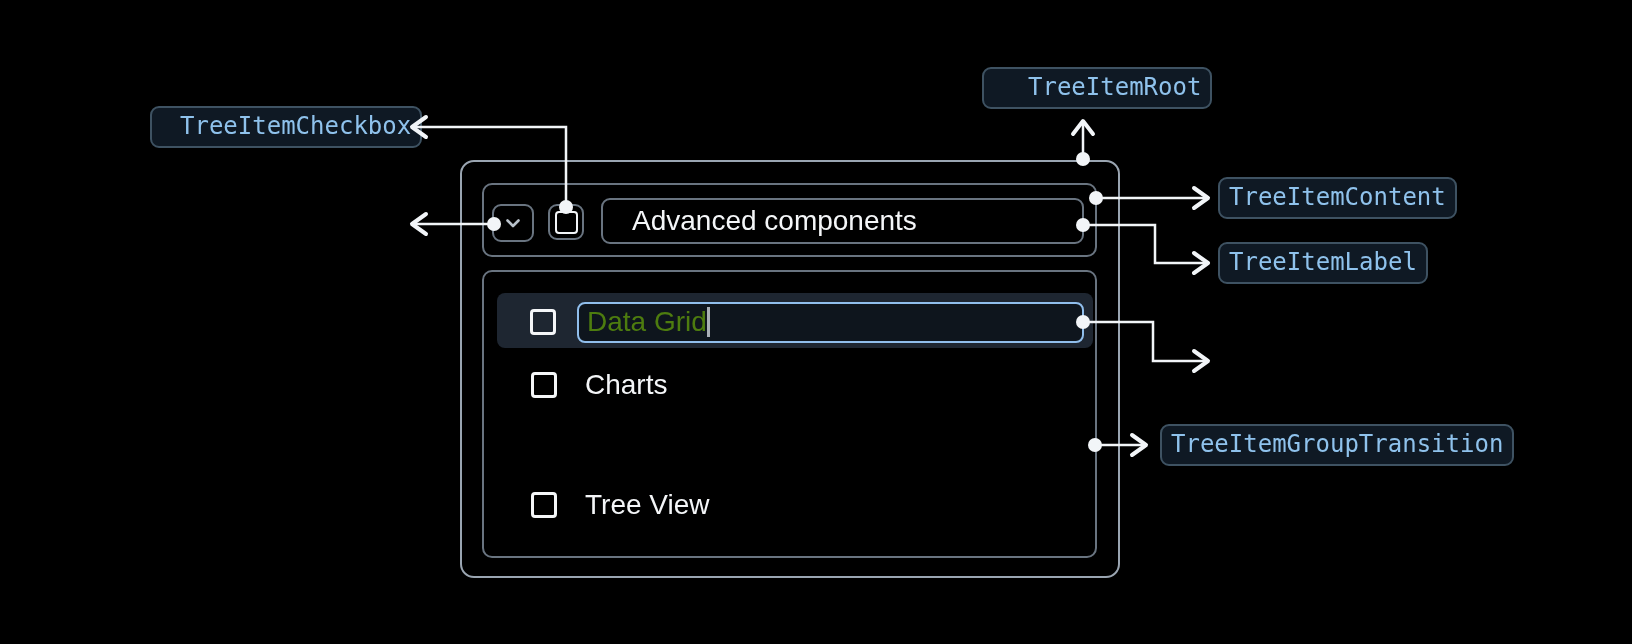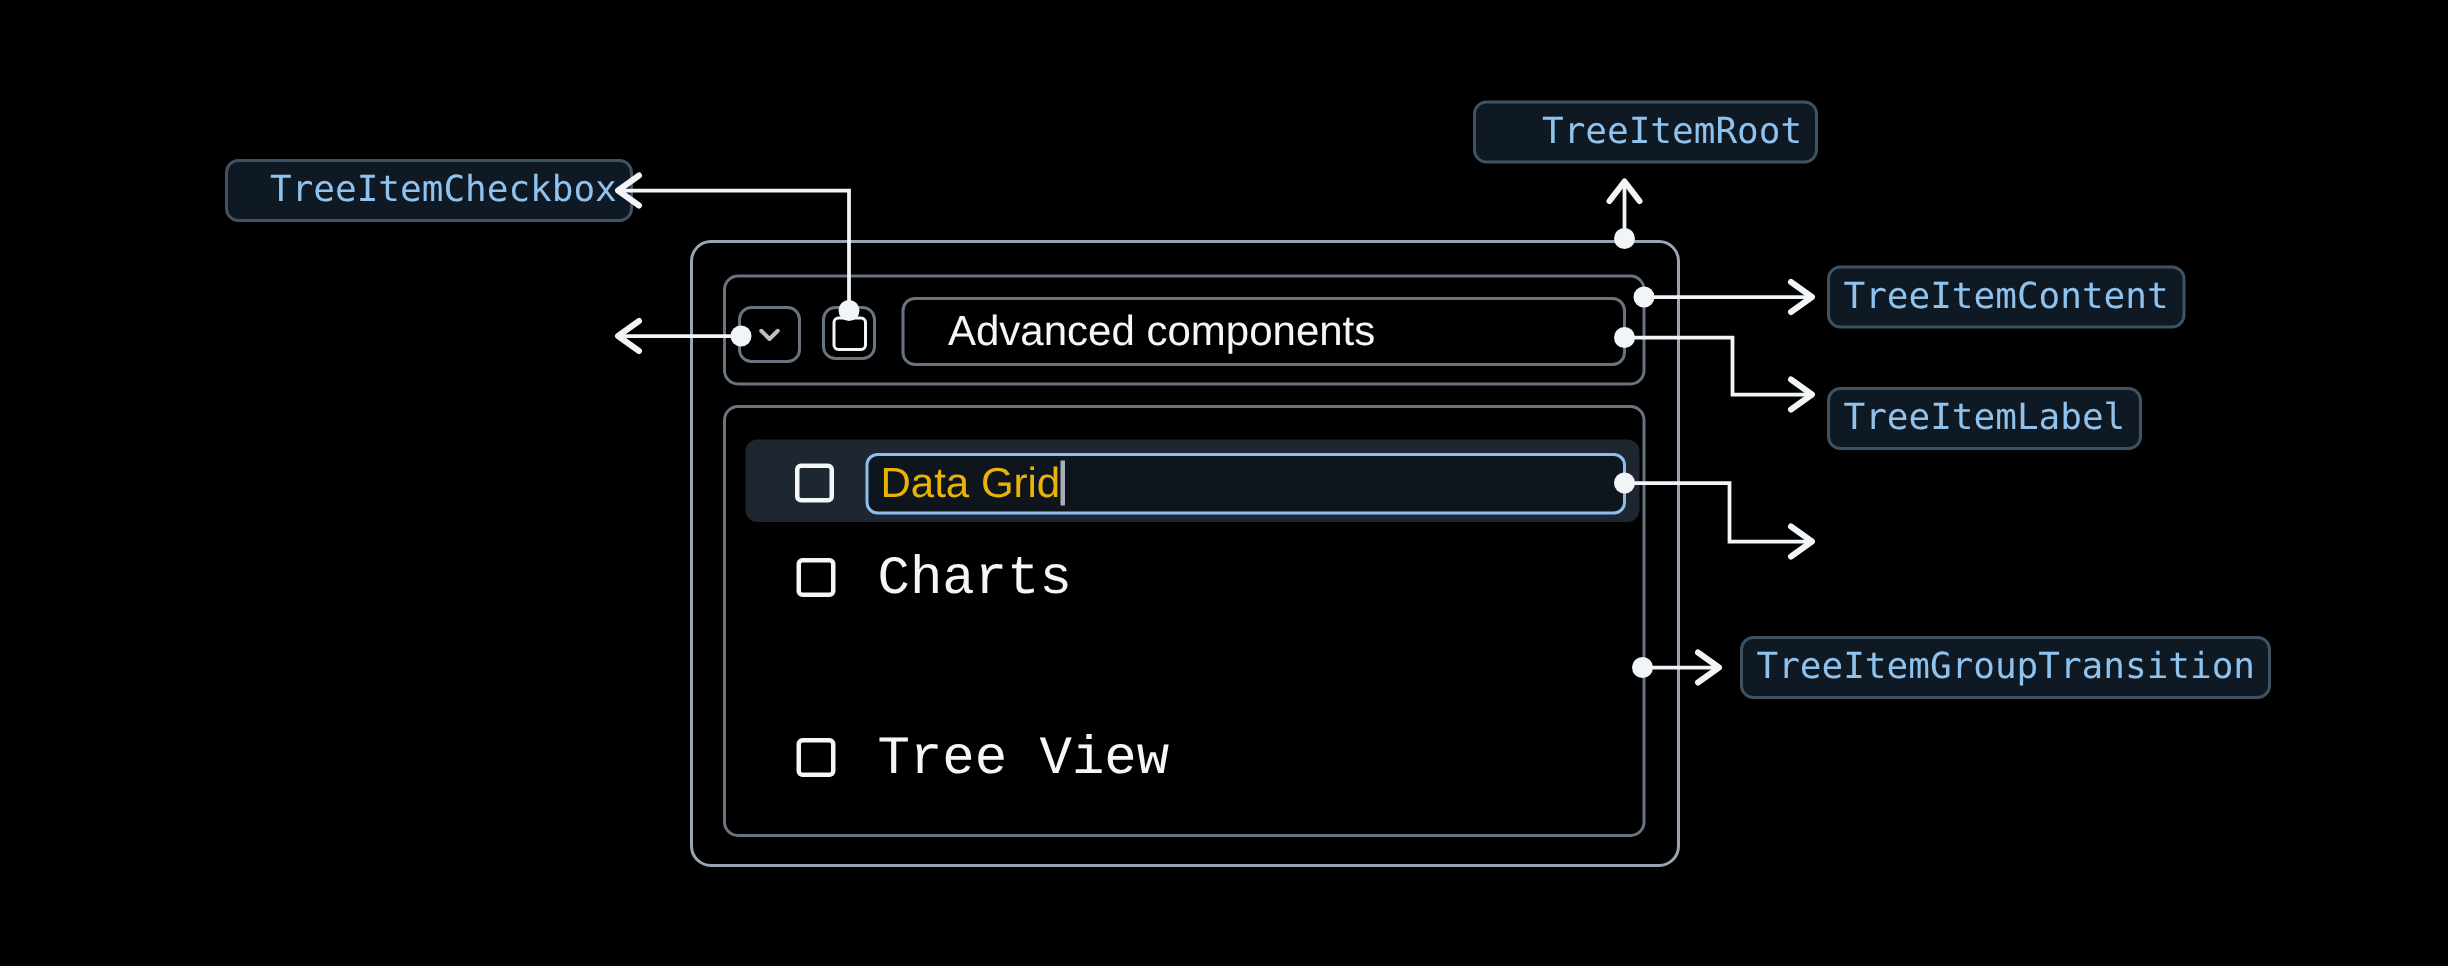"TreeItemLabel" div.chip { margin-top: 16px -> none }
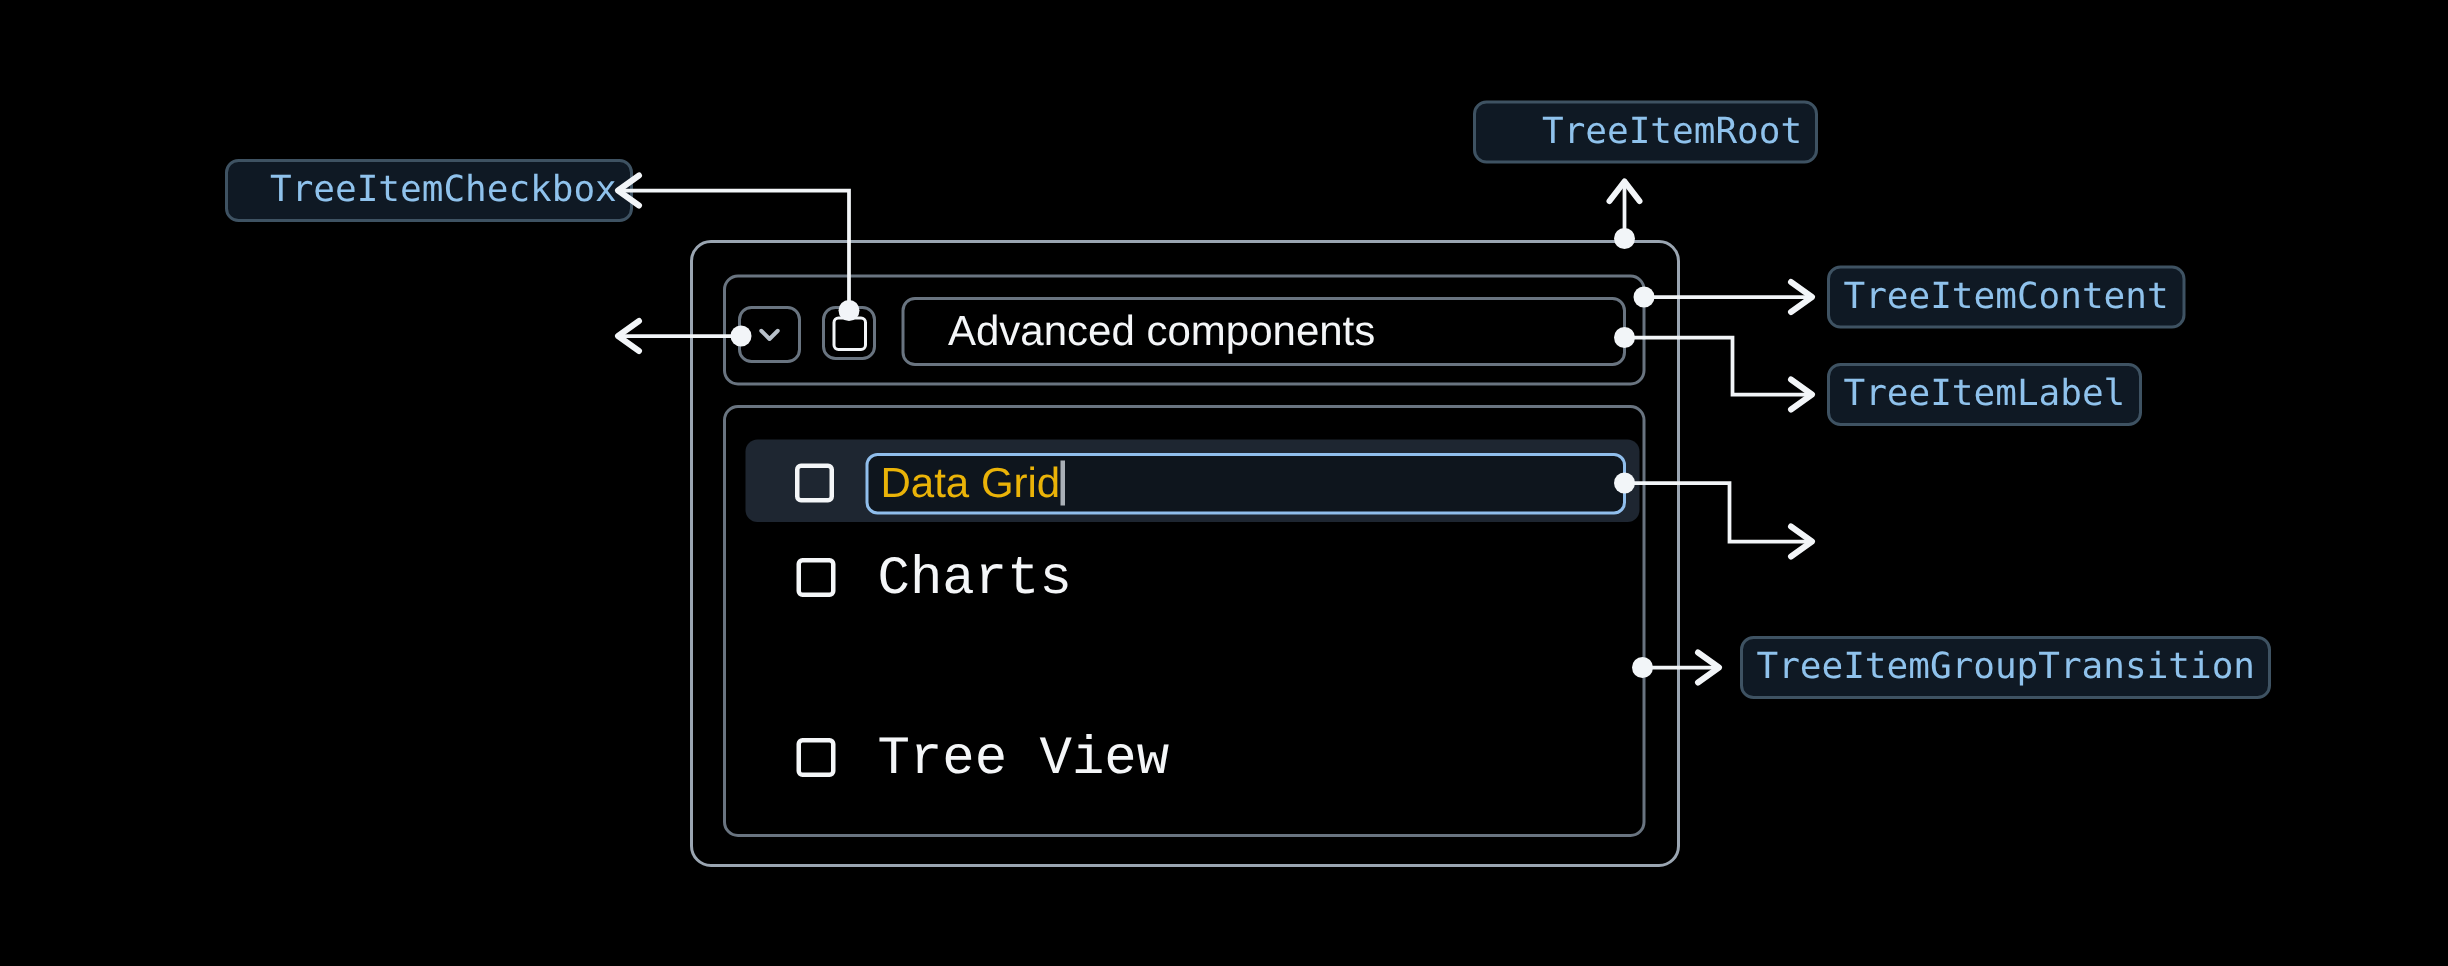"Data Grid" .label-input { color: #eab308 -> #4d7c0f }
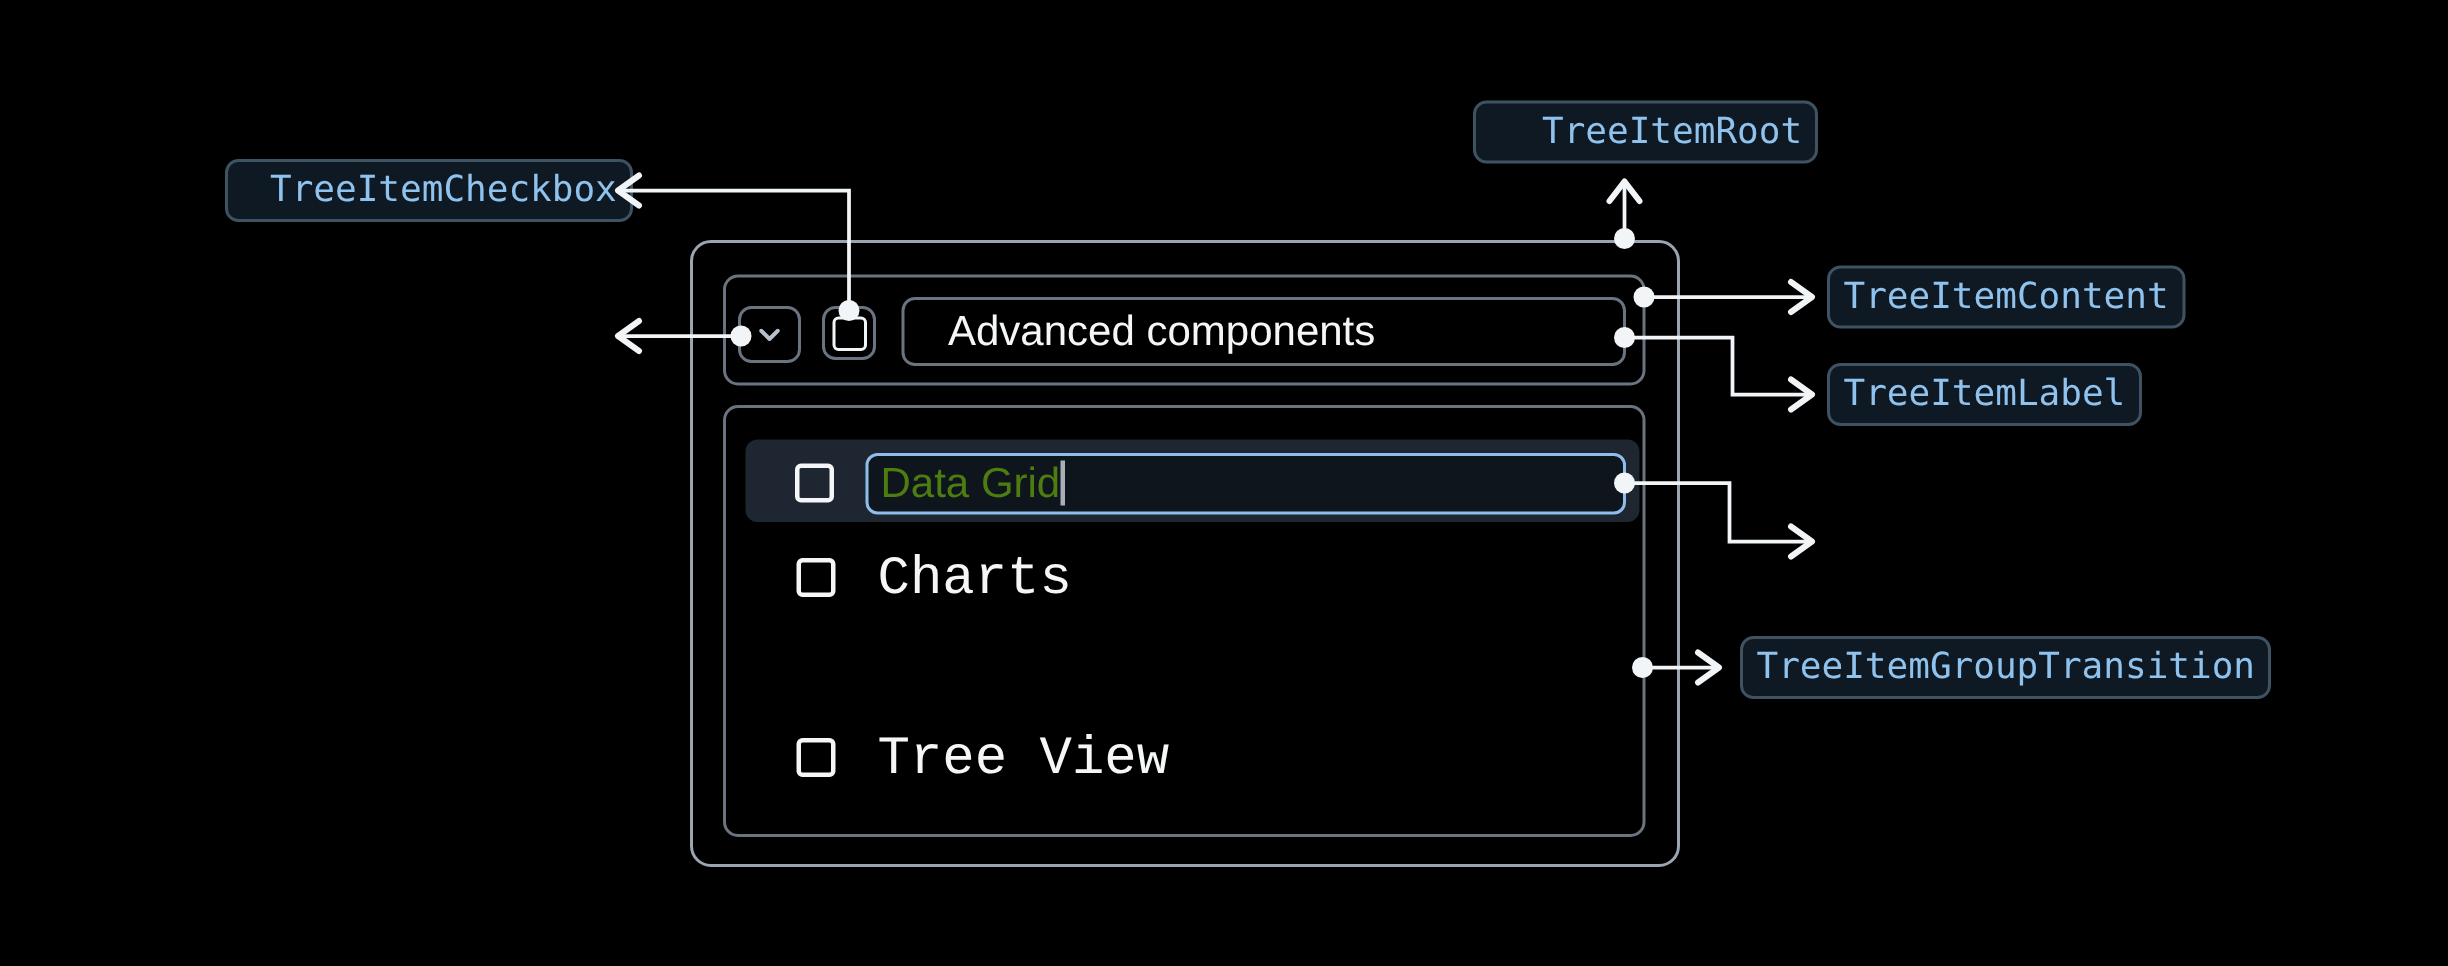"Charts" .tree-row .row-label { font-family: Liberation Mono, monospace -> none; font-size: 36px -> 28px }
